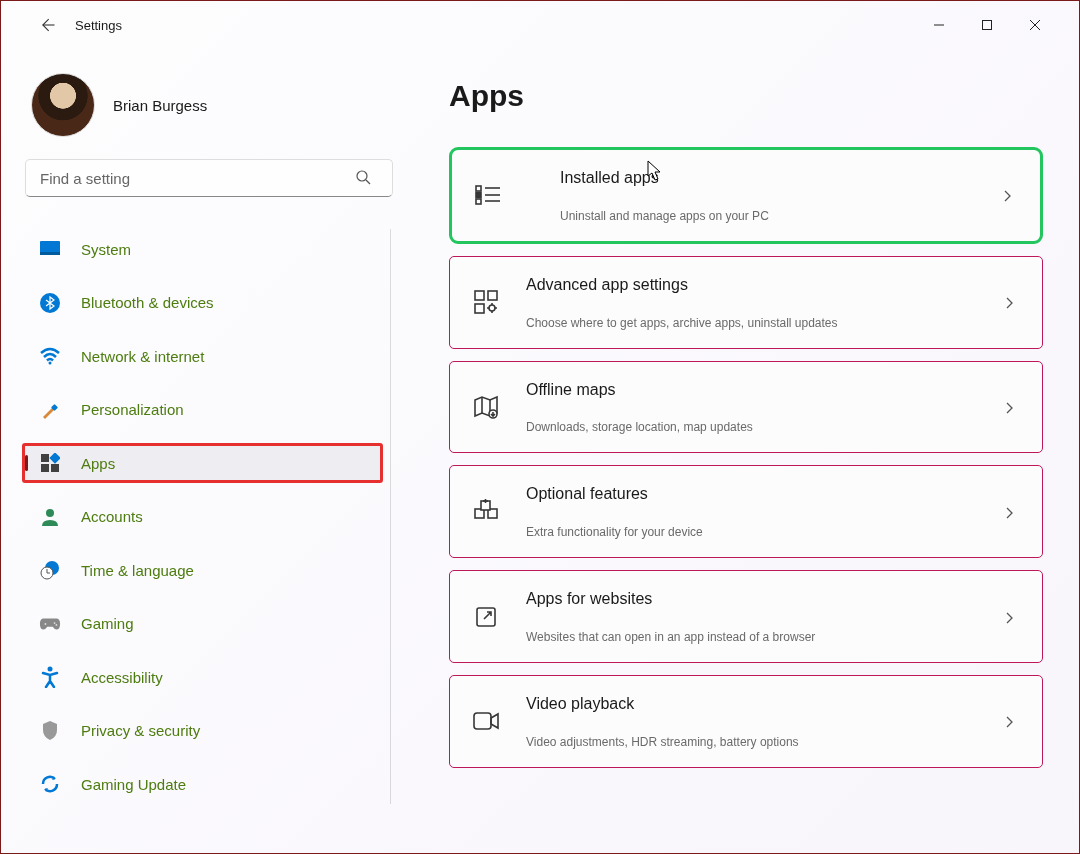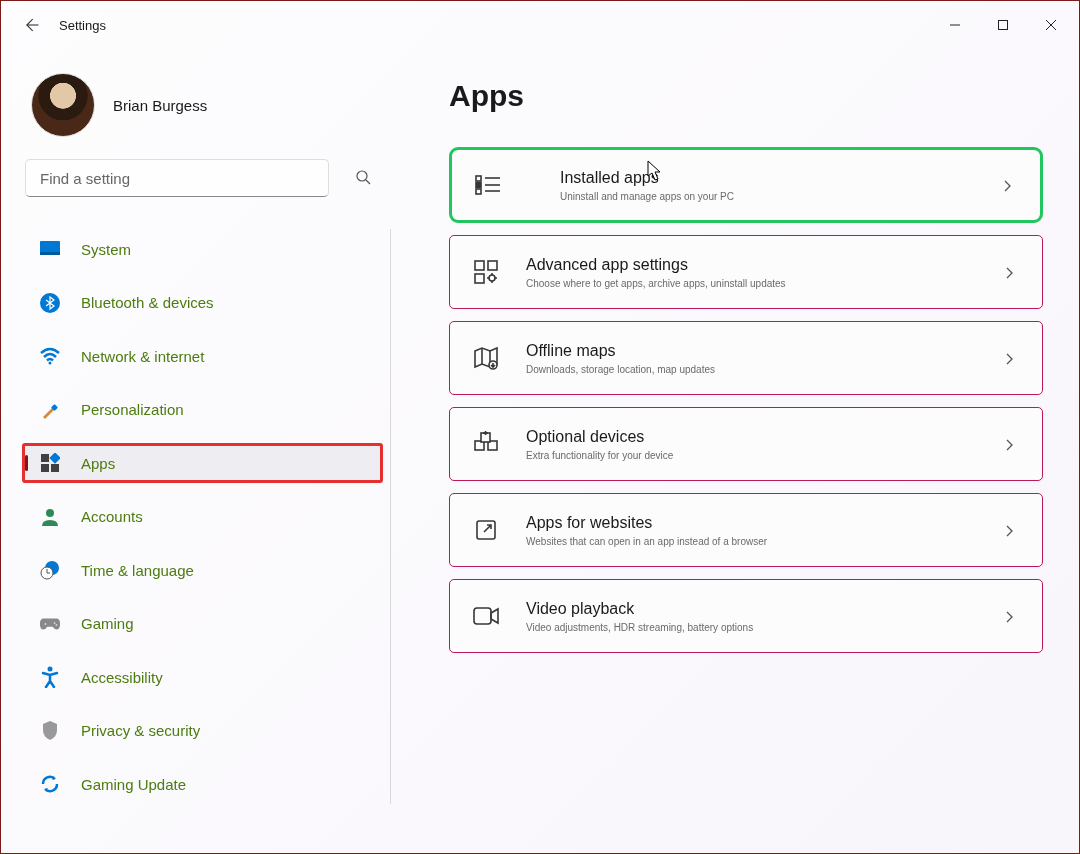"Settings" .titlebar { padding: 0 4px -> 0 20px }
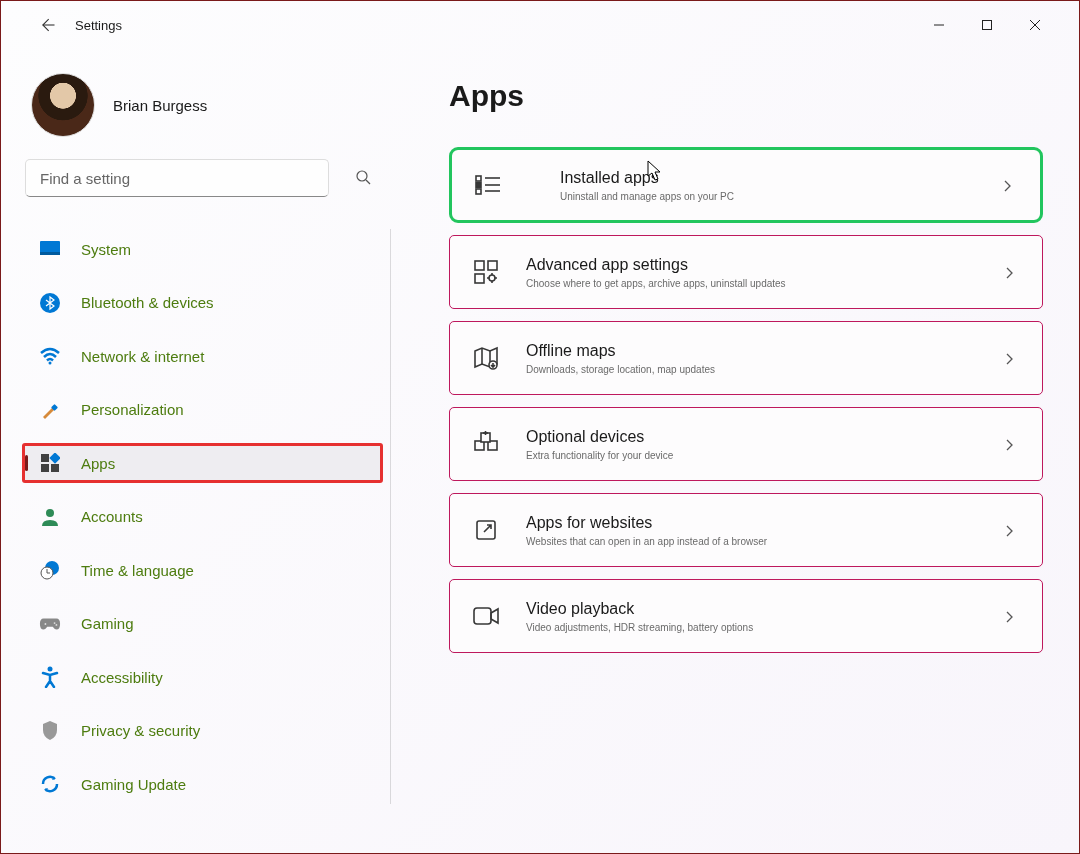"Find a setting" .search-input { width: 304px -> 368px }
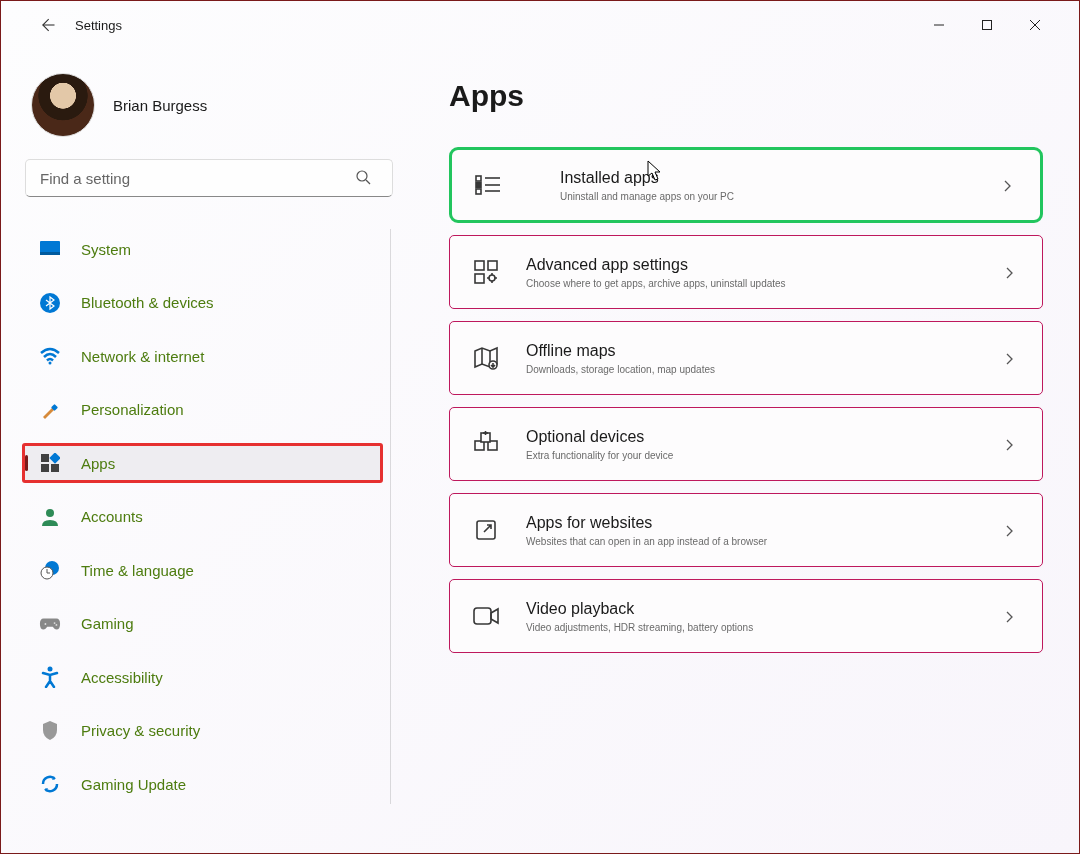"Uninstall and manage apps on" .card-sub { font-size: 10px -> 12px; margin-top: 2px -> 20px }
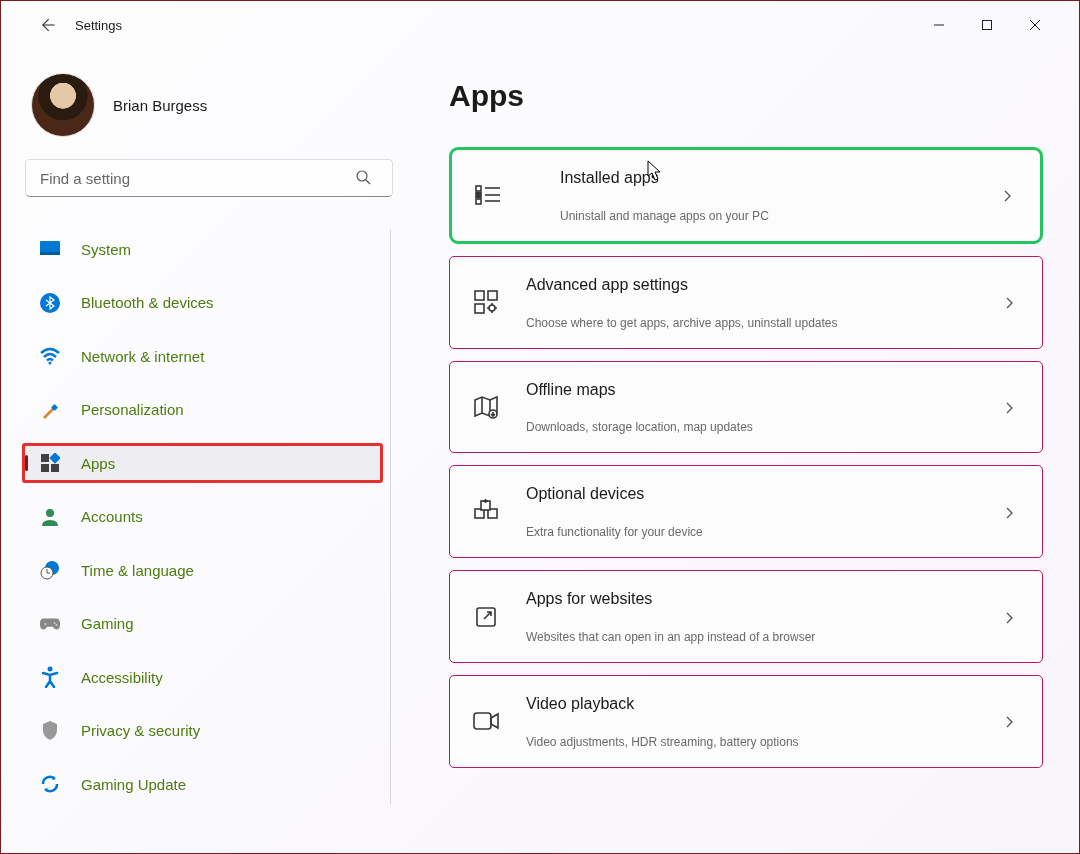"Optional devices" div.card-title { text: devices -> features }
